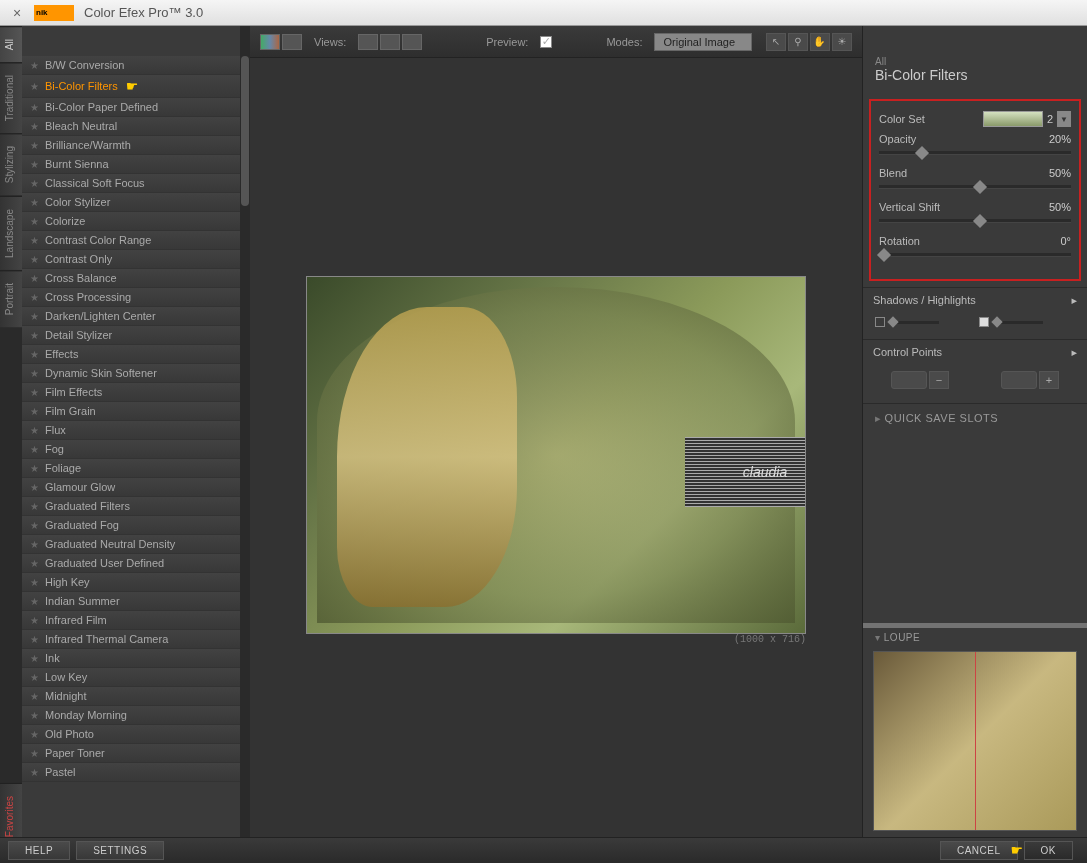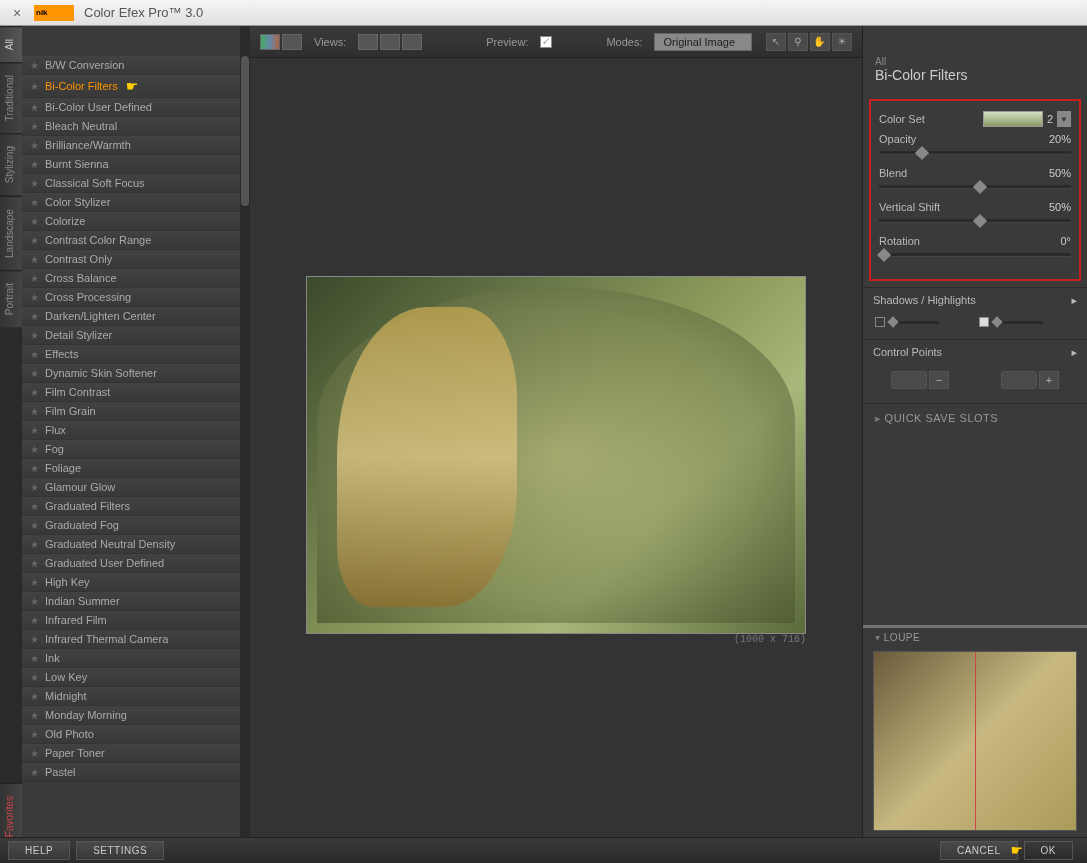"Bi-Color User Defined" span { text: User -> Paper }
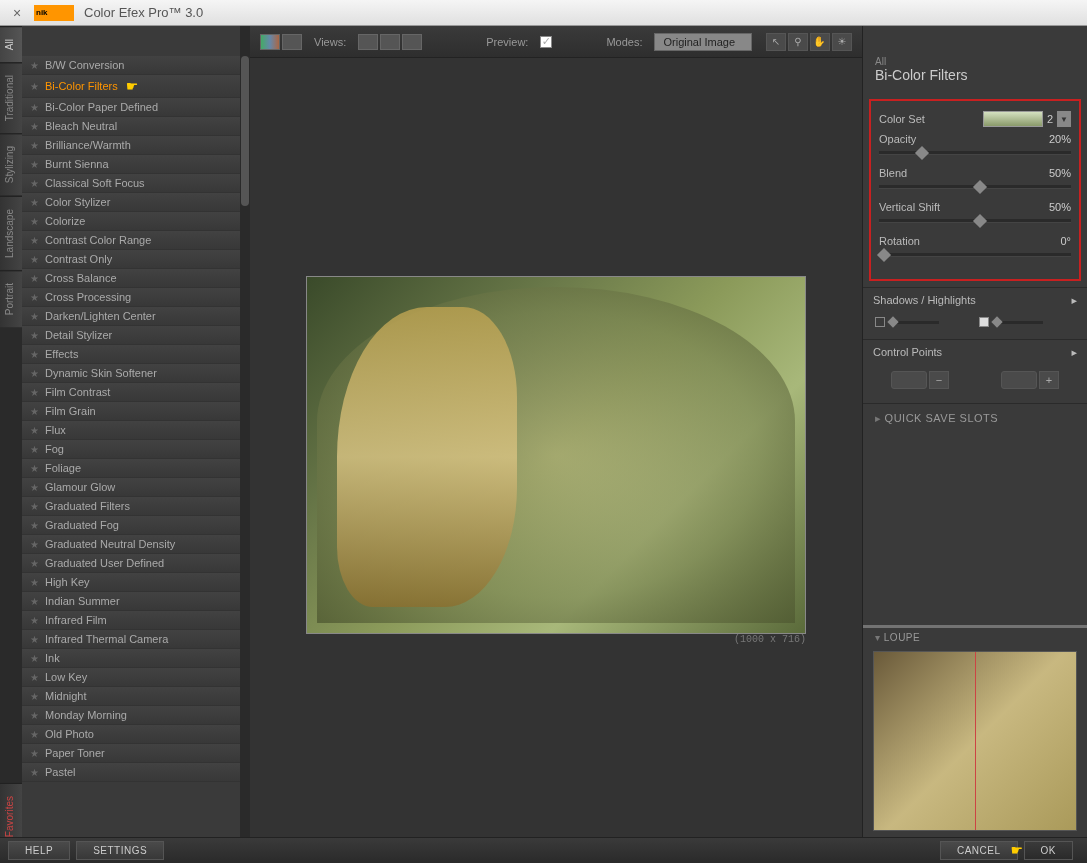"Film Contrast" span { text: Contrast -> Effects }
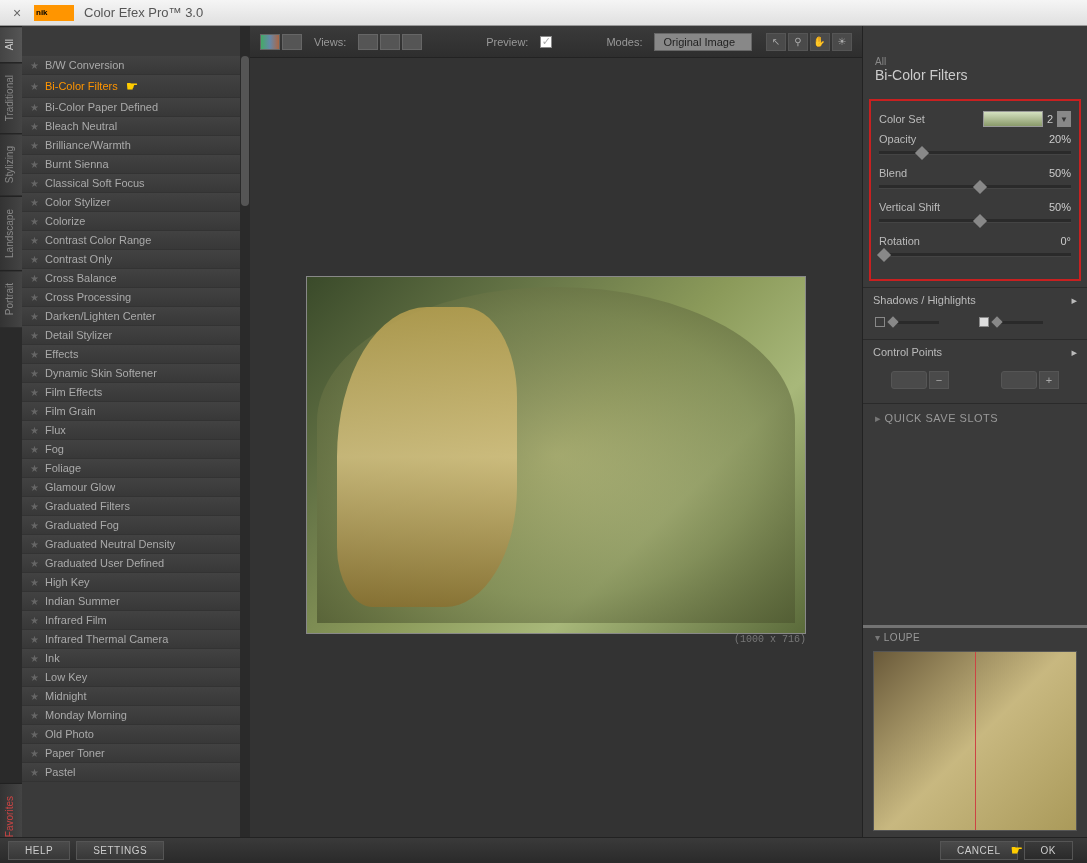"claudia" div.watermark { html: none -> <div>claudia</div> }
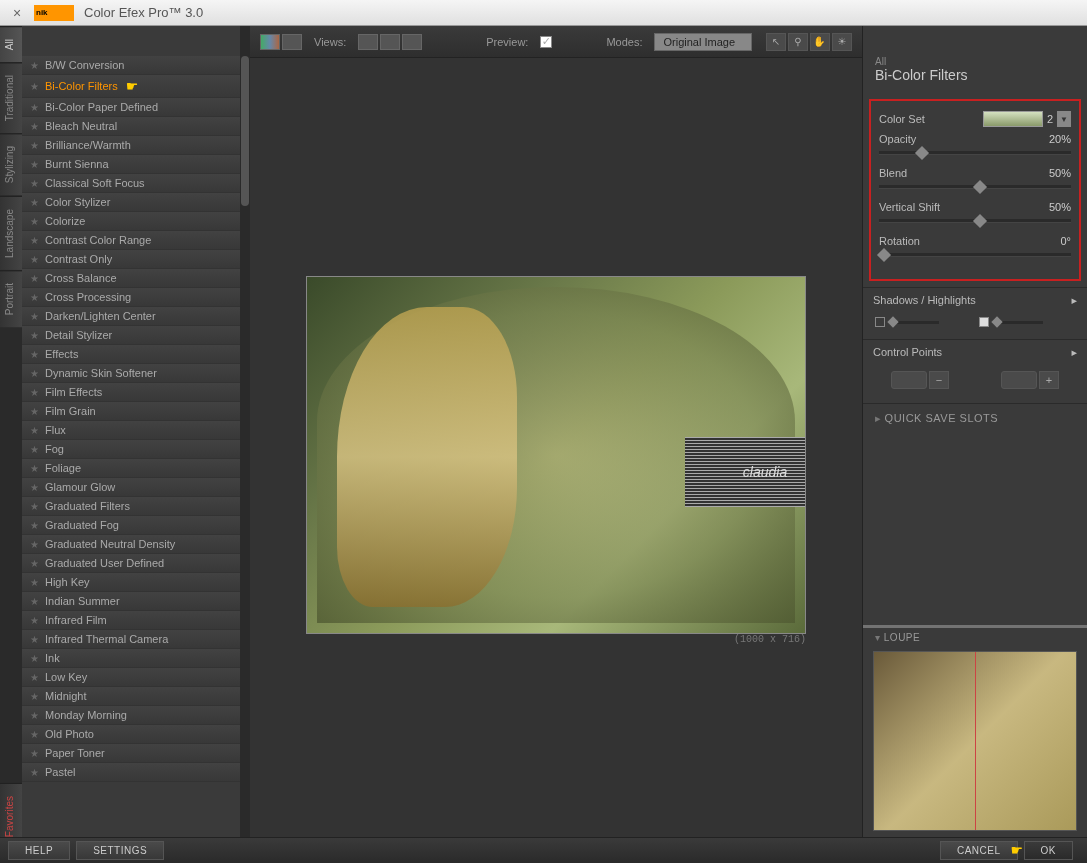"LOUPE" .loupe-hdr { border-top: 3px solid #737373 -> 5px solid #737373 }
